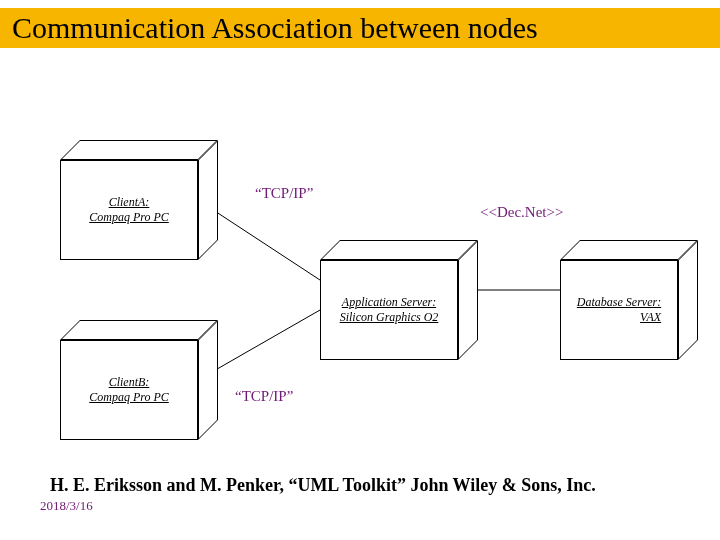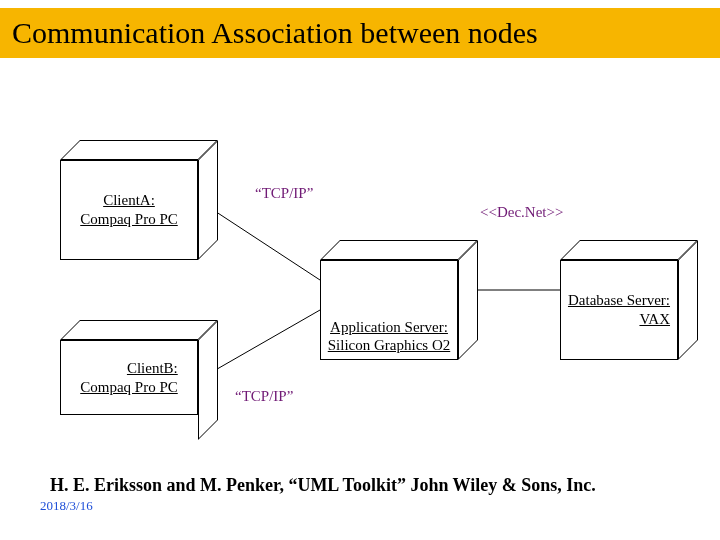"Communication Association between nodes" .title-bar { height: 50px -> 40px }
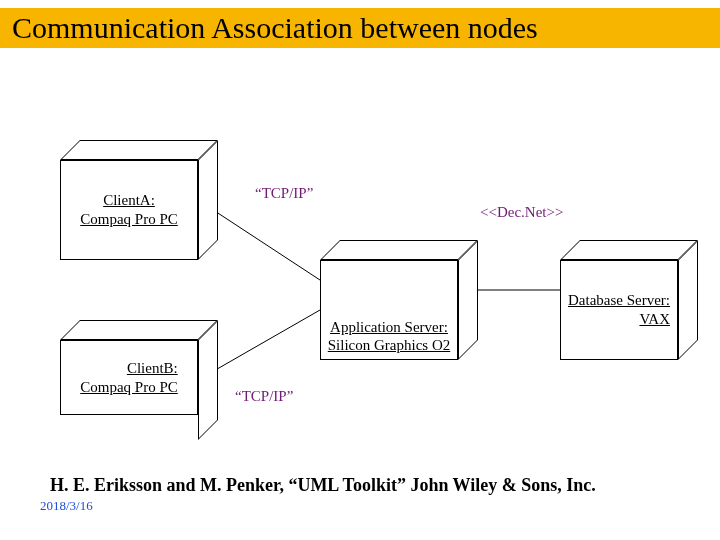"ClientA:" .face-front { font-size: 15px -> 12px; font-style: none -> italic }
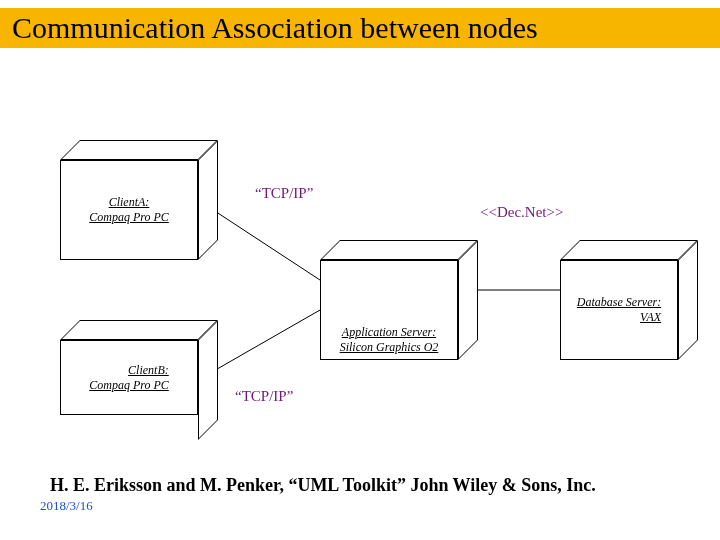"Application Server:" div.face-front { align-items: flex-end -> none }
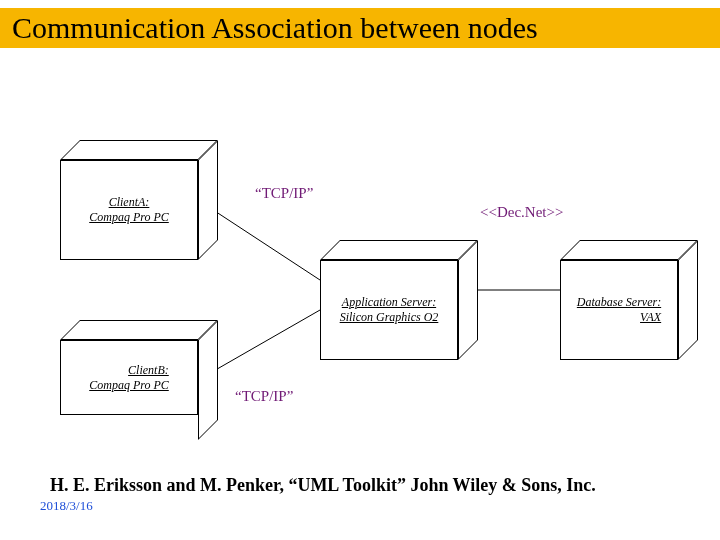"ClientB:" div.face-front { height: 75px -> 100px; text-align: right -> none }
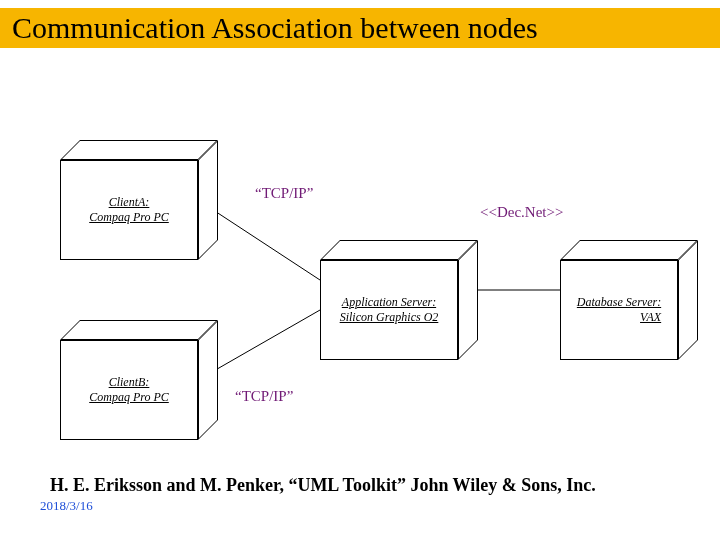"2018/3/16" .footer-date { color: #1d4ed8 -> #701a75 }
